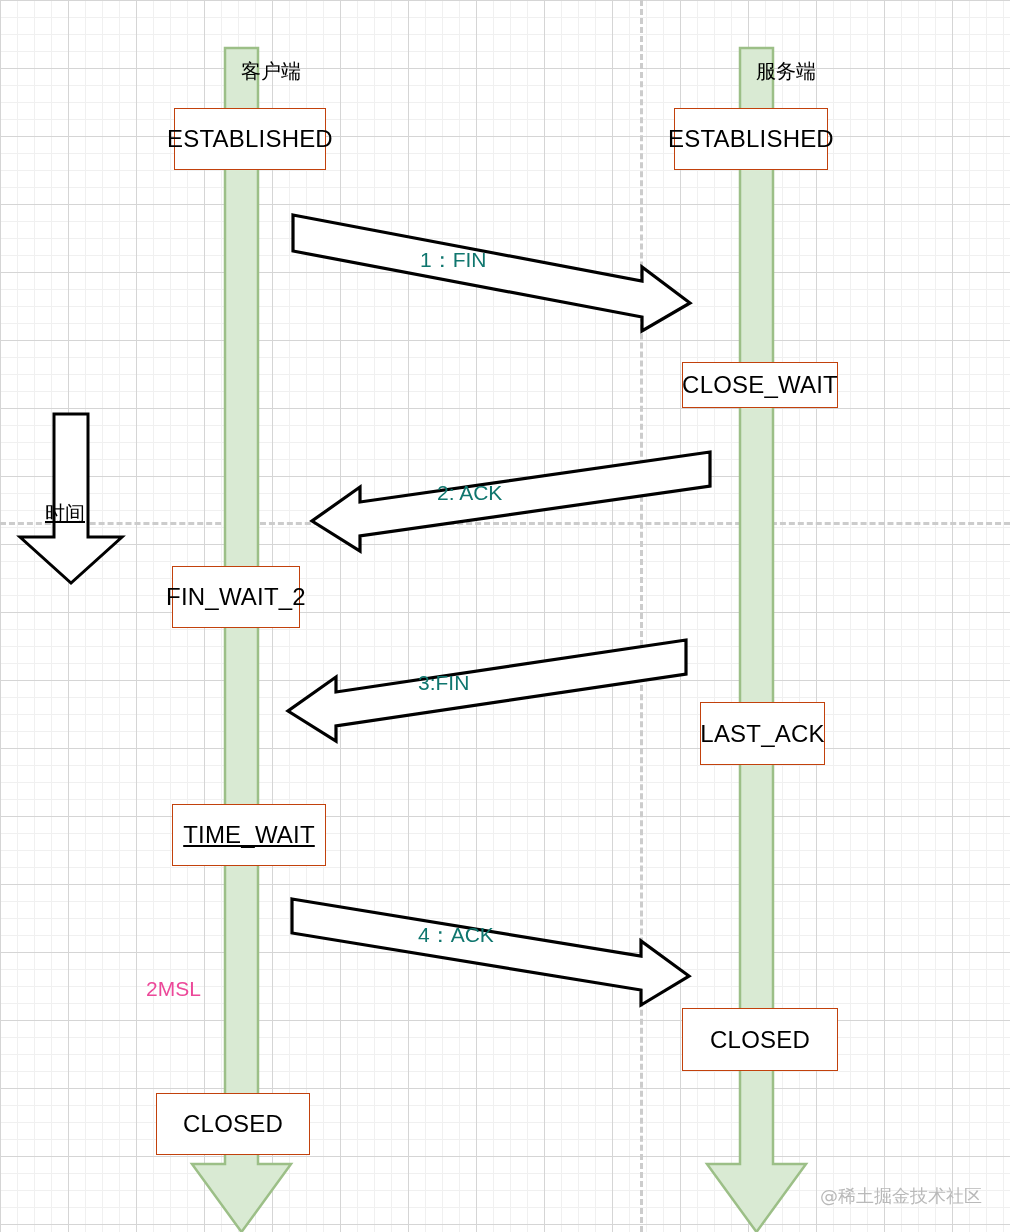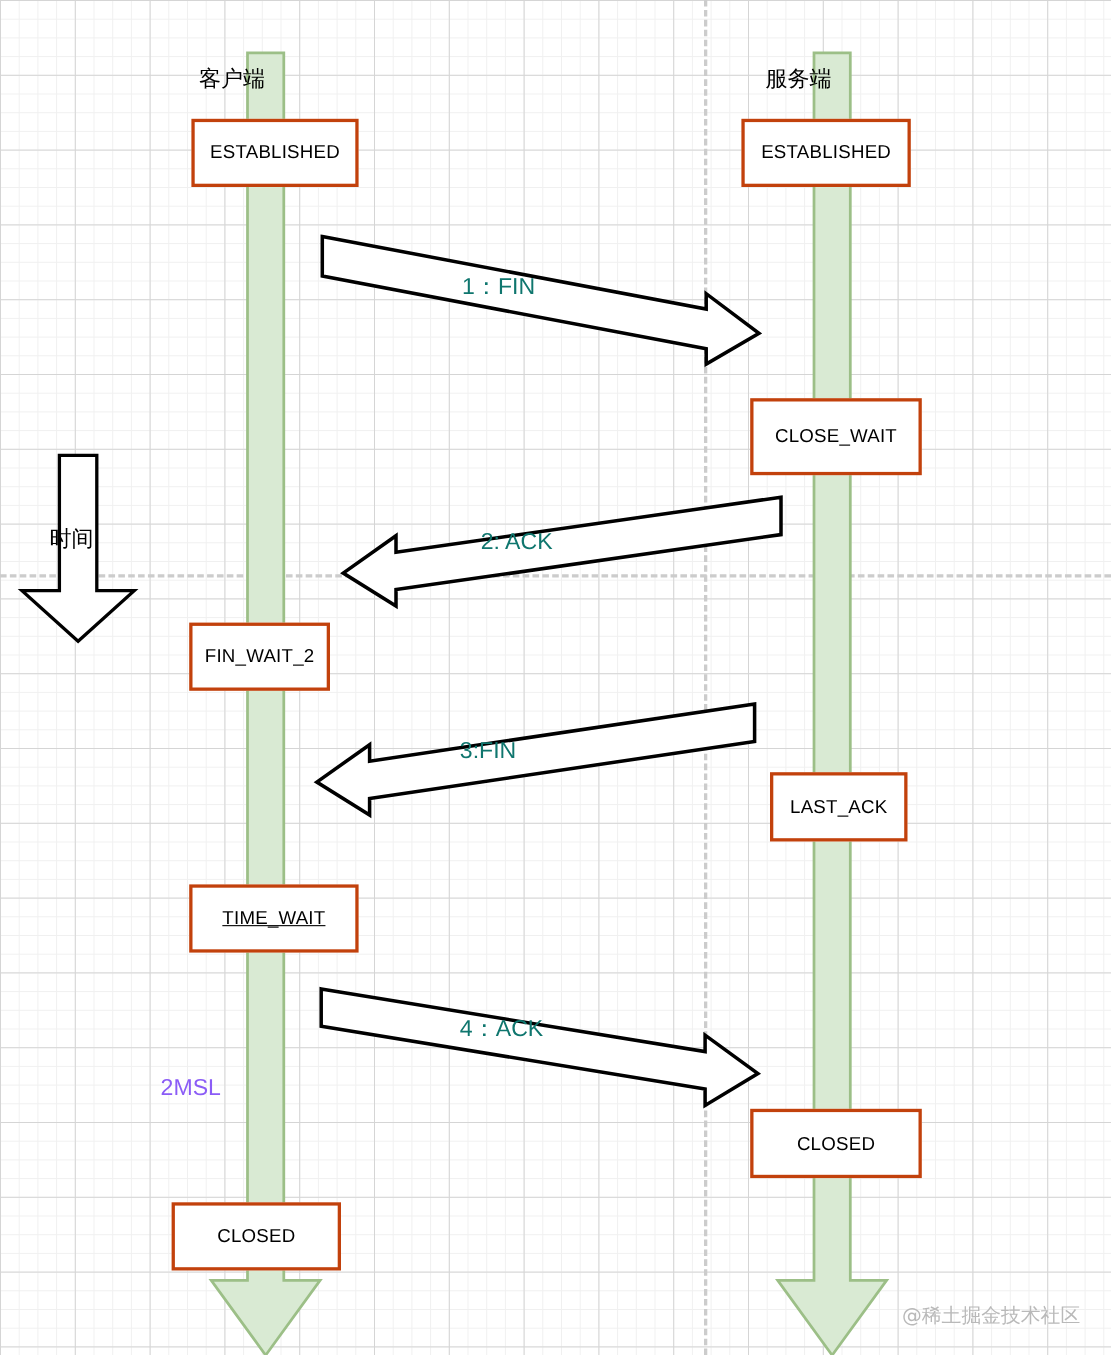"客户端" .actor-label { text-align: left -> right }
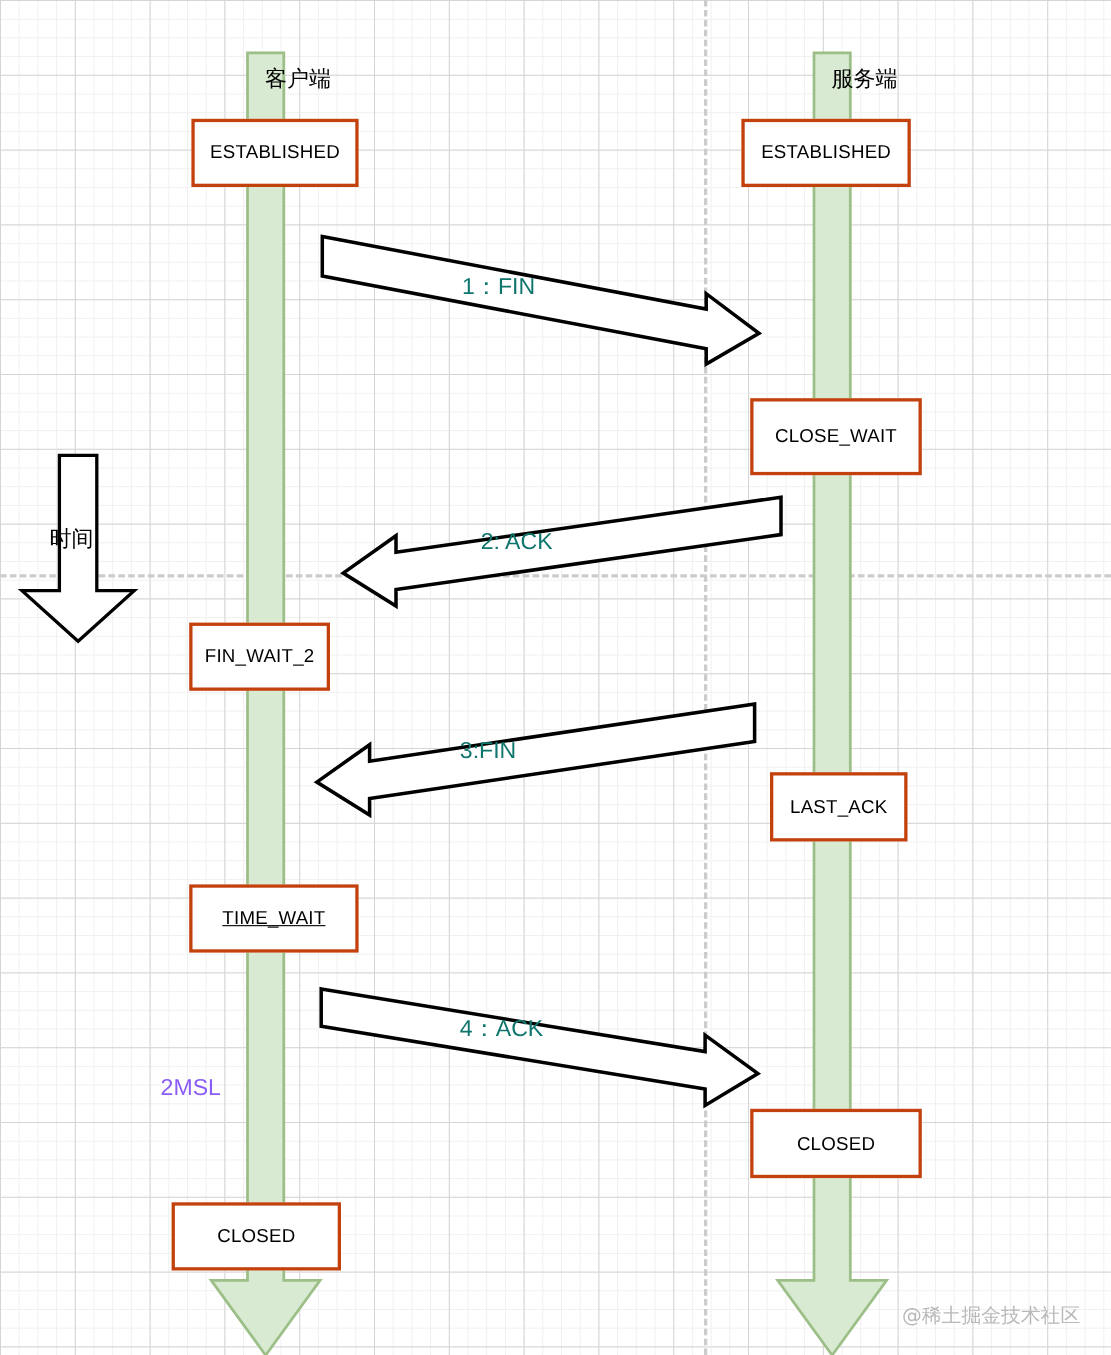"ESTABLISHED" .state-box { border: 3px solid #c2410c -> 1px solid #c2410c; font-size: 17px -> 24px }
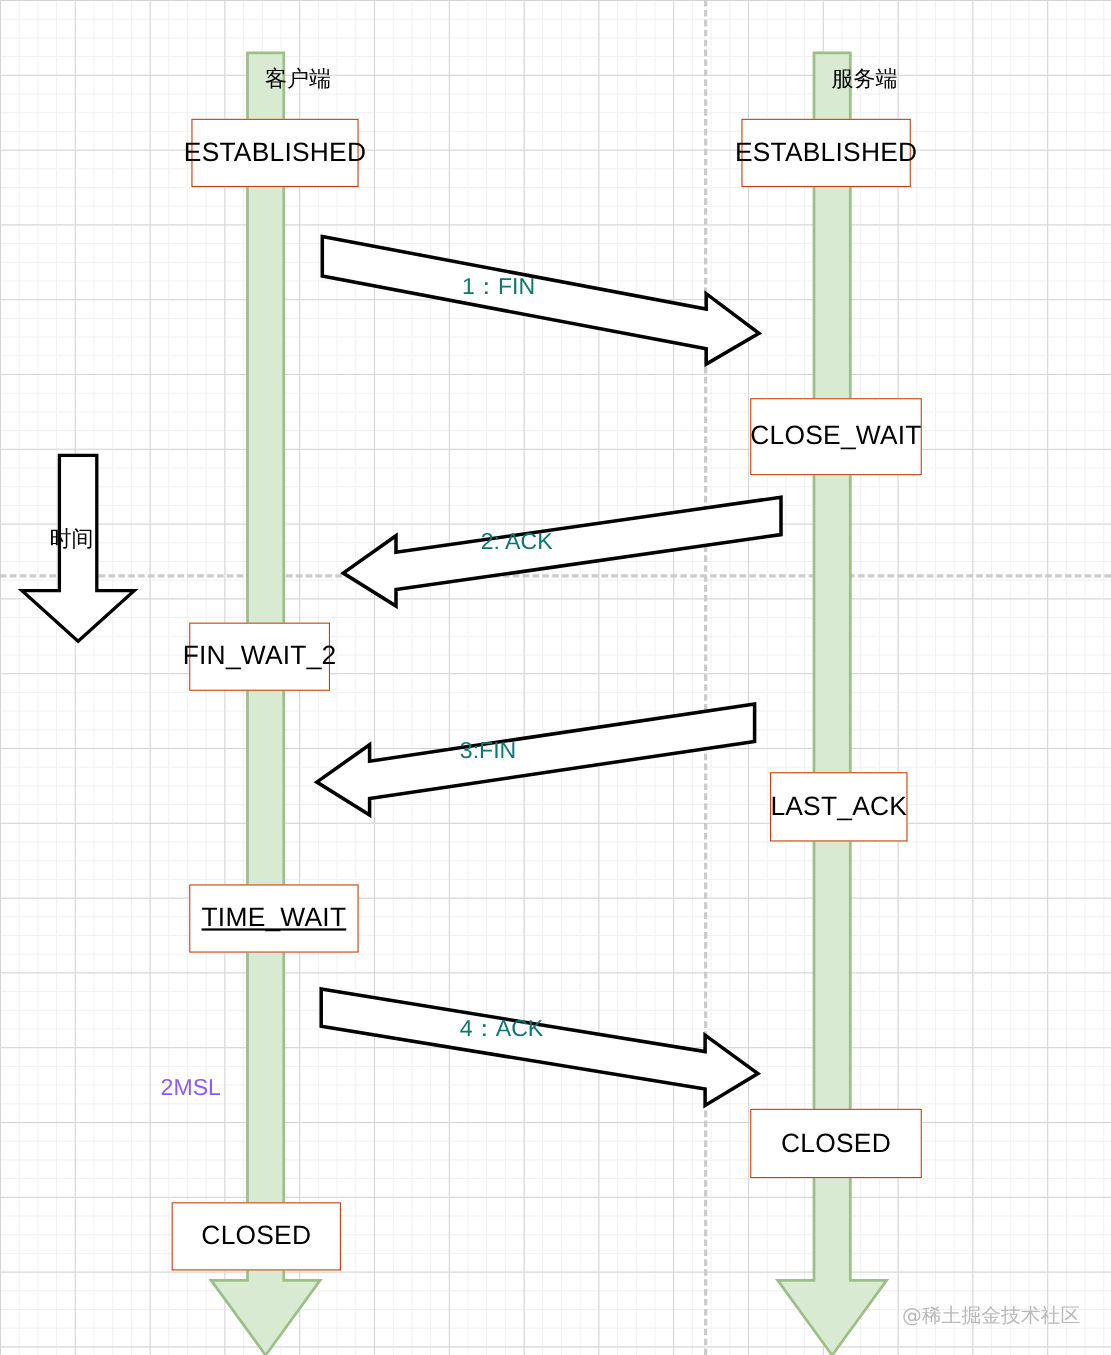"CLOSE_WAIT" div.state-box { height: 70px -> 46px }
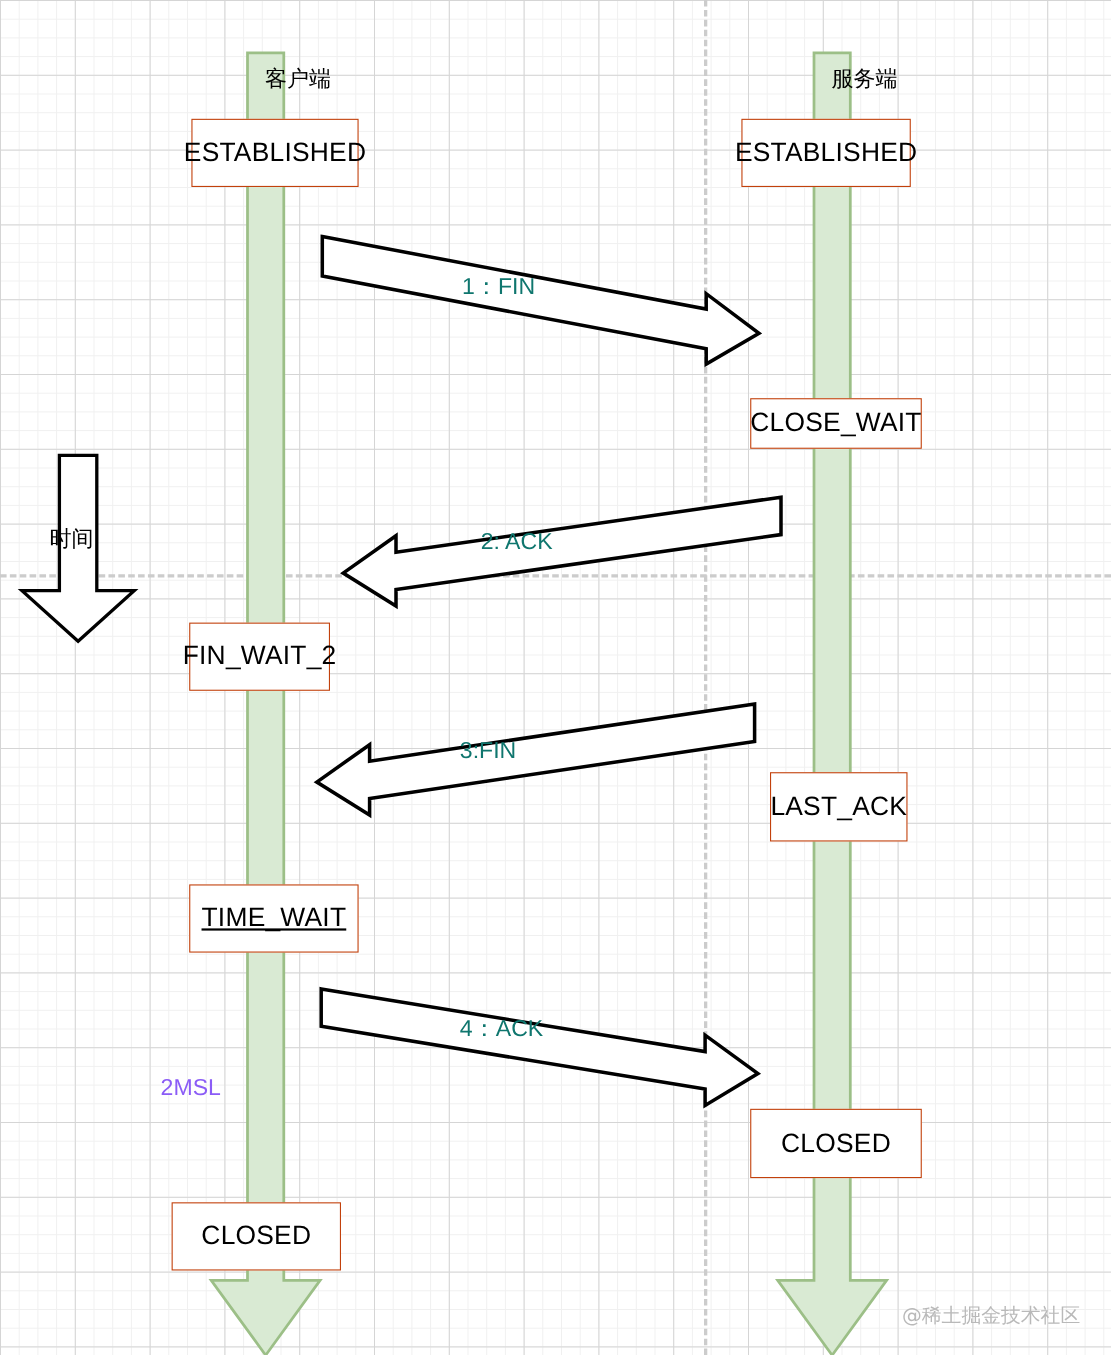"时间" div.time-text { text-decoration: none -> underline; top: 476px -> 500px }
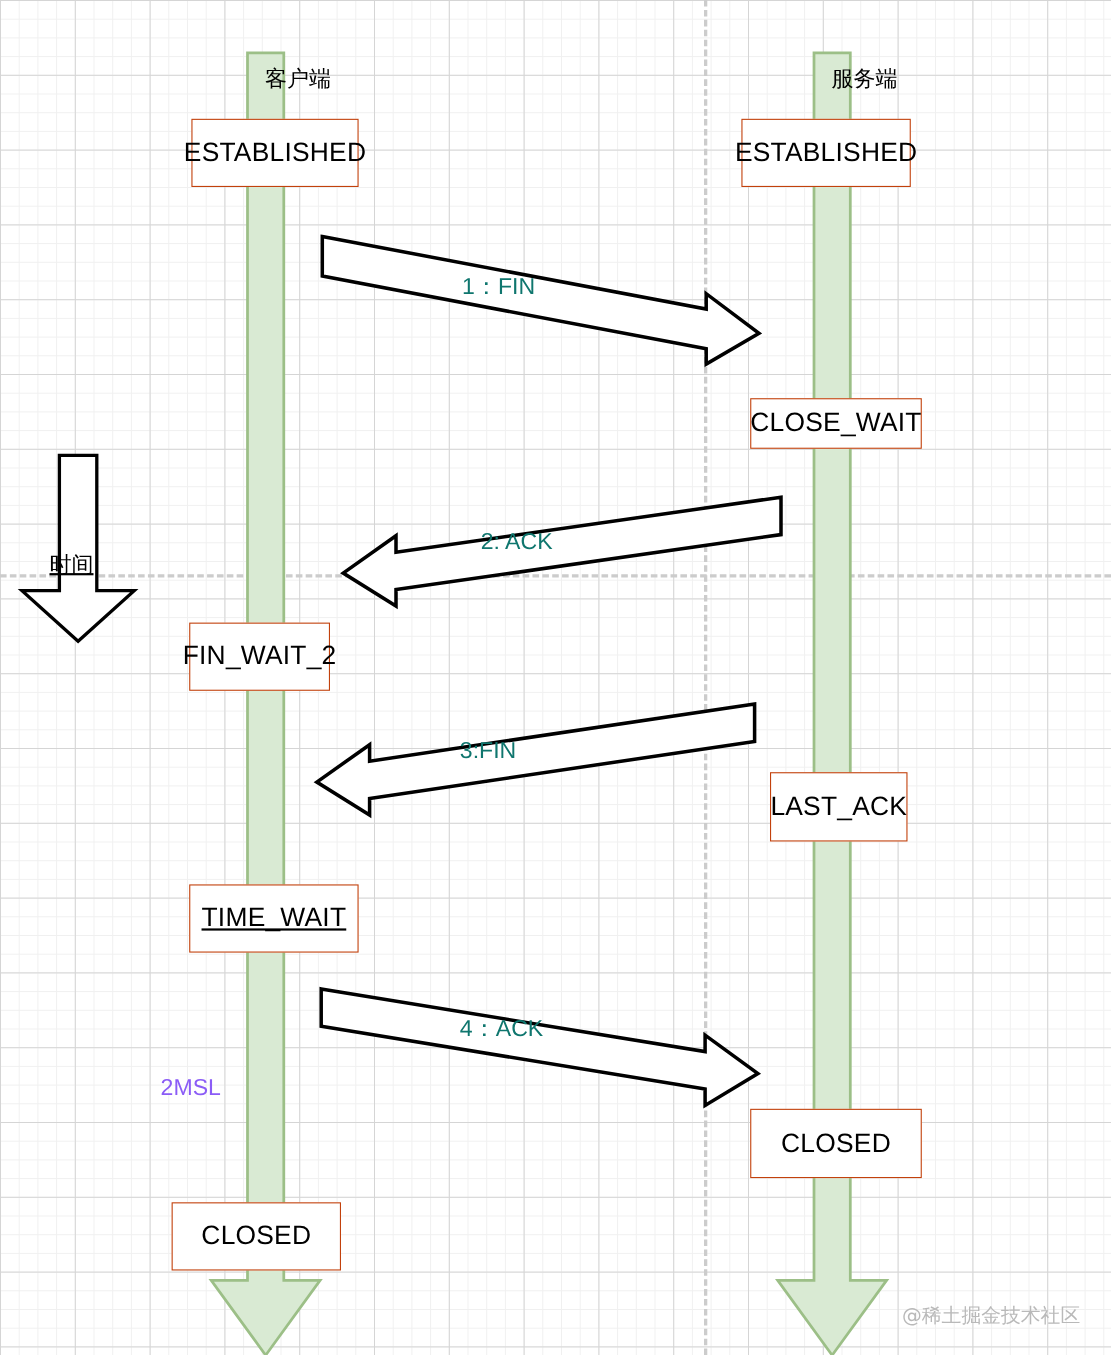"2MSL" .free-text { color: #8b5cf6 -> #ec4899 }
